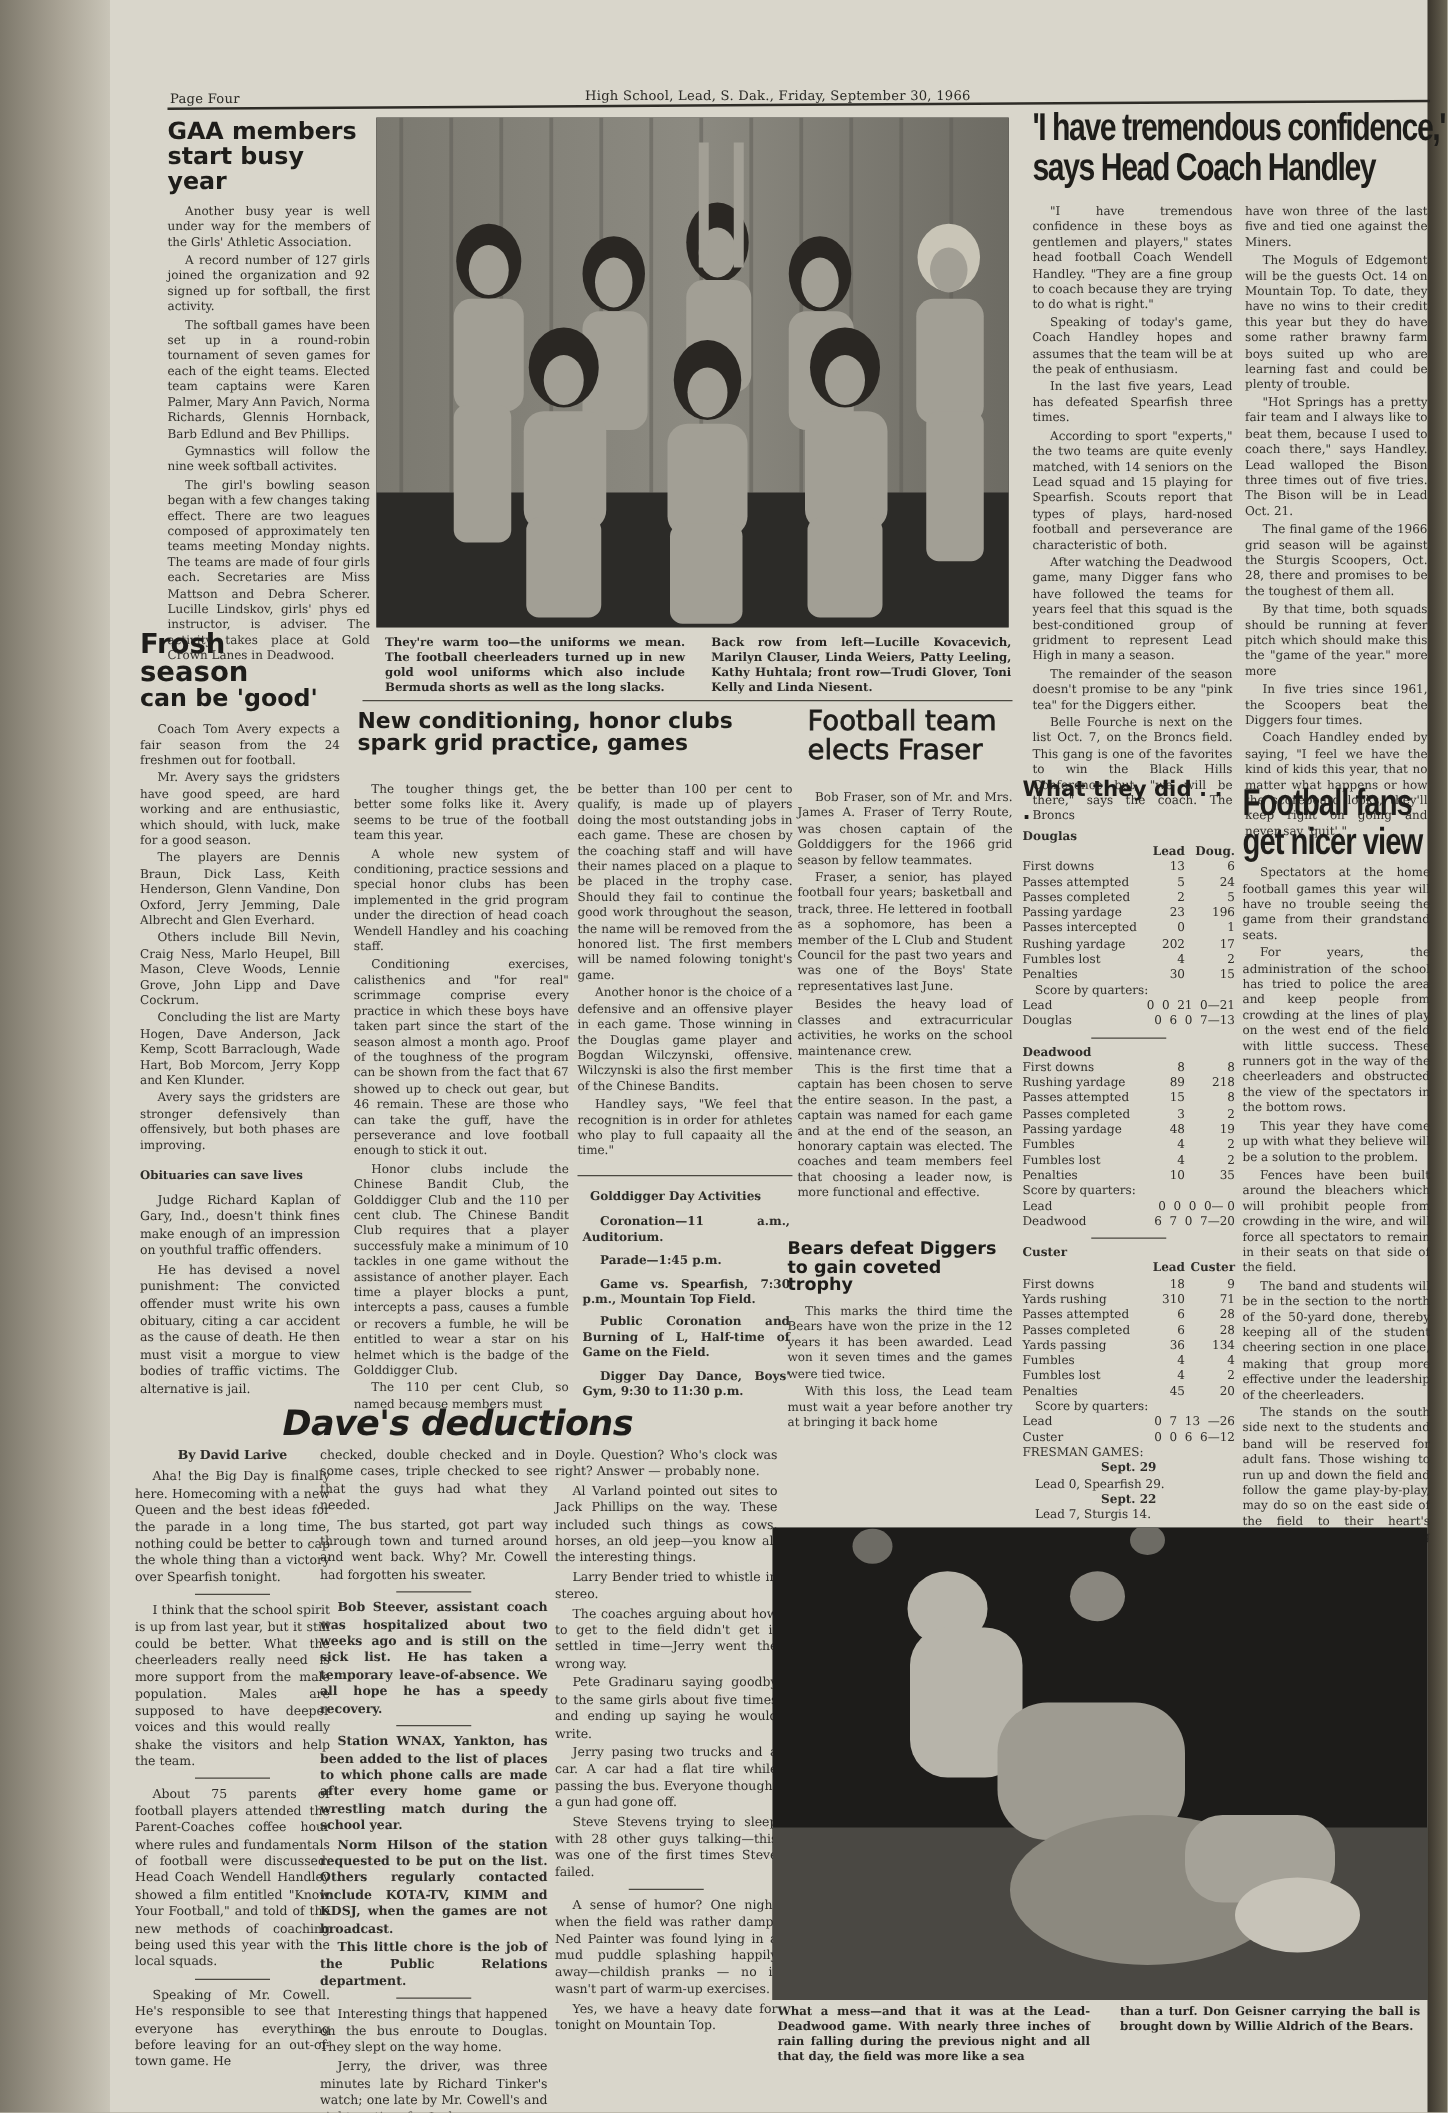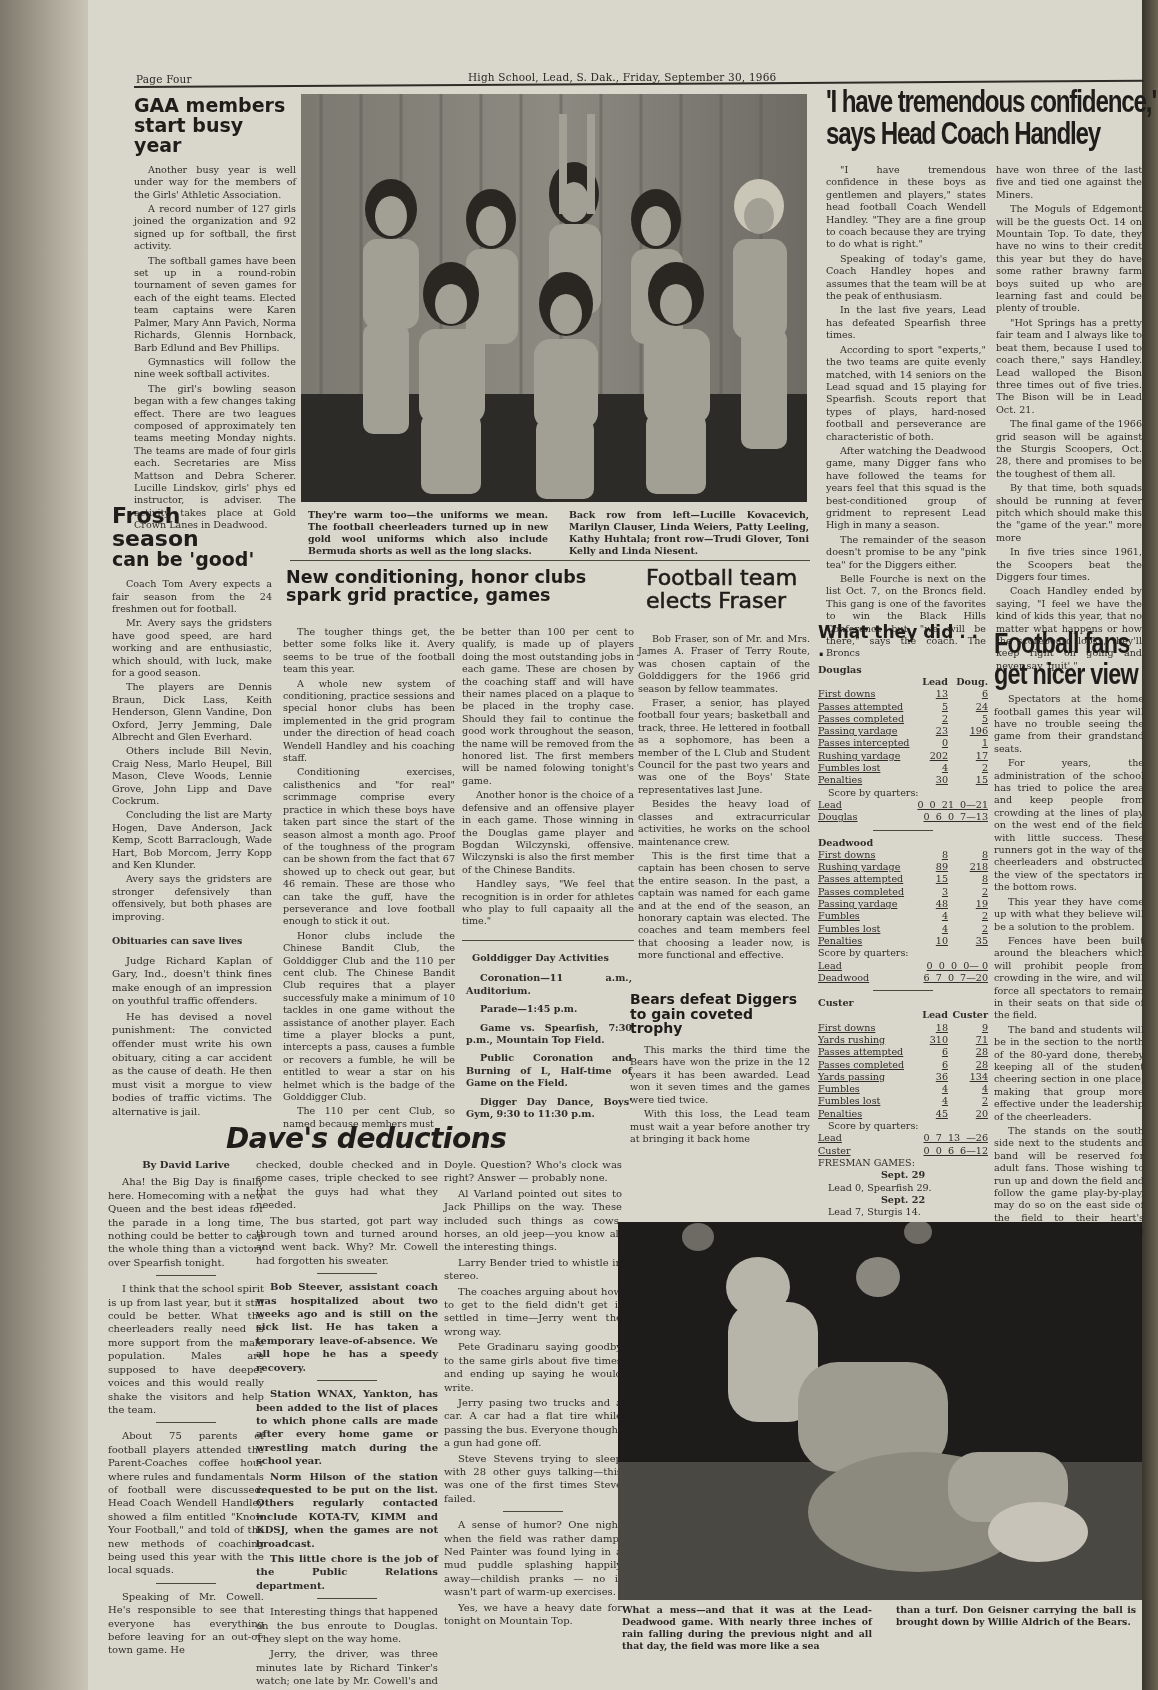"First downs" .stats .row { text-decoration: underline -> none }
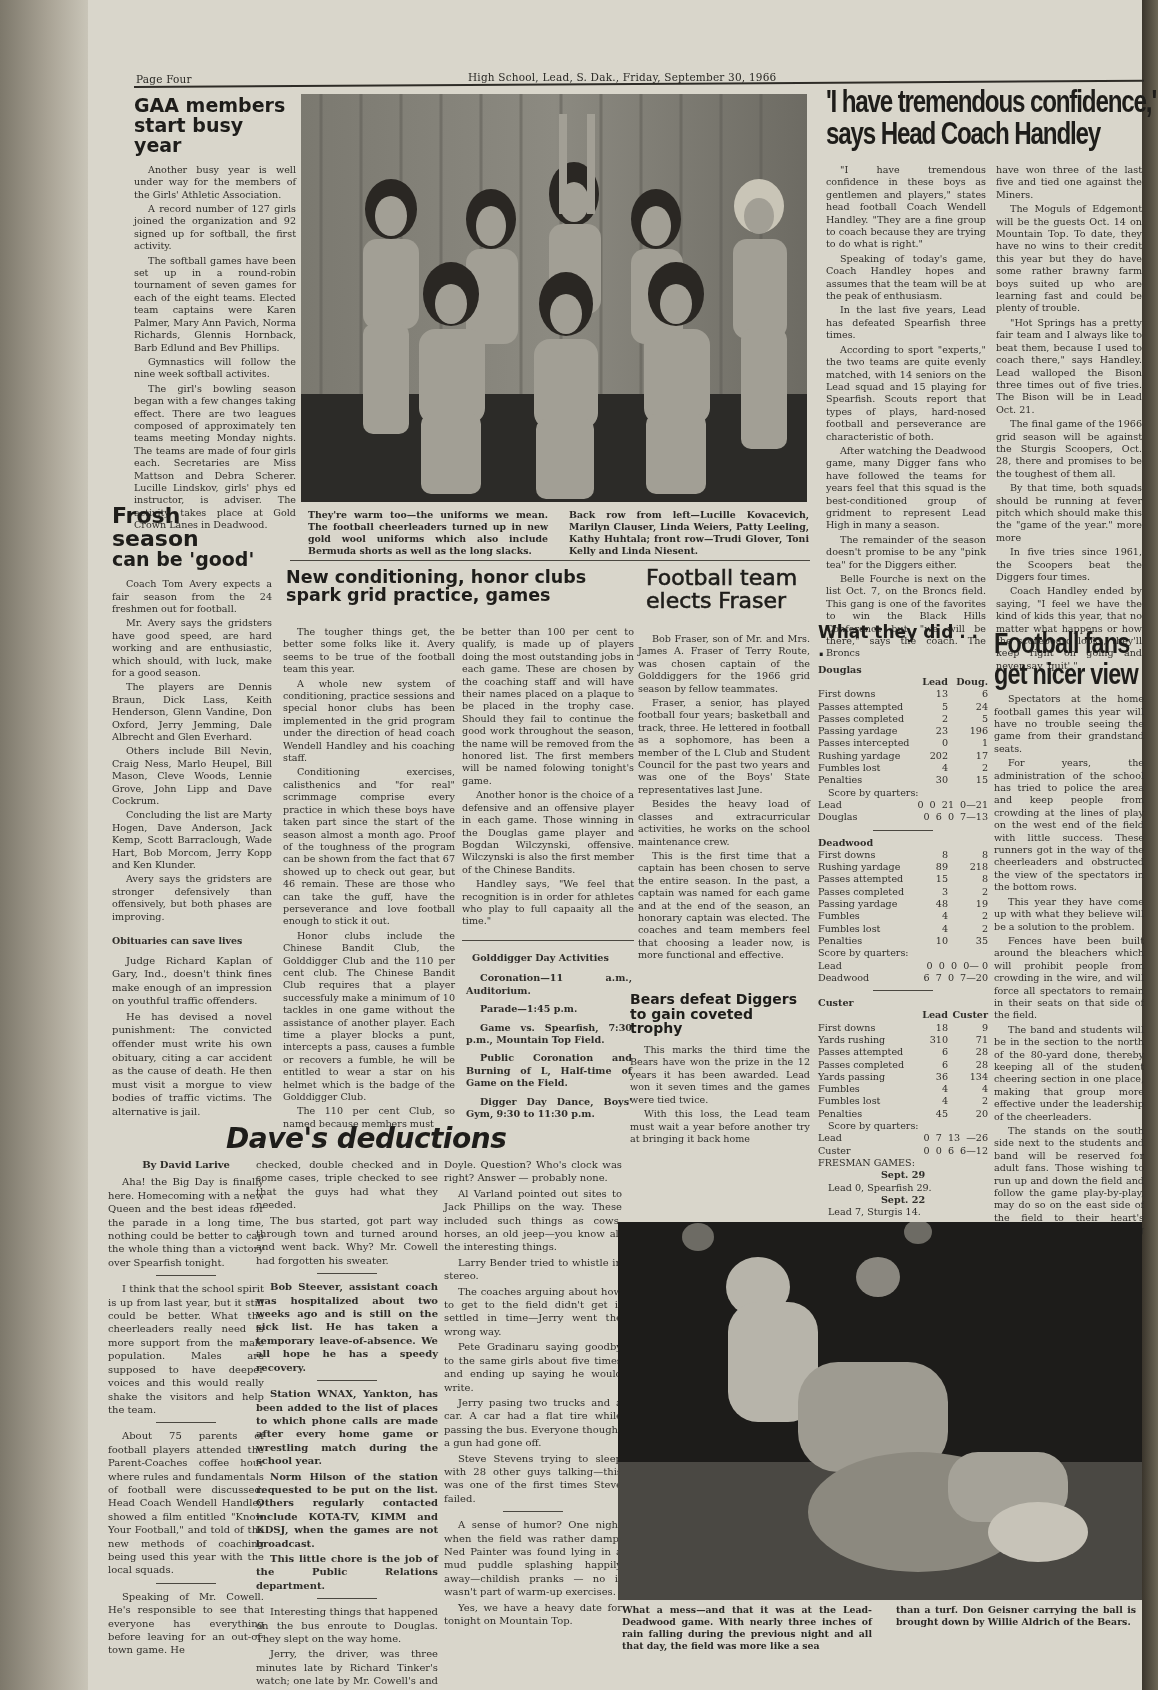"The band and students will" p { text: 80-yard -> 50-yard }
